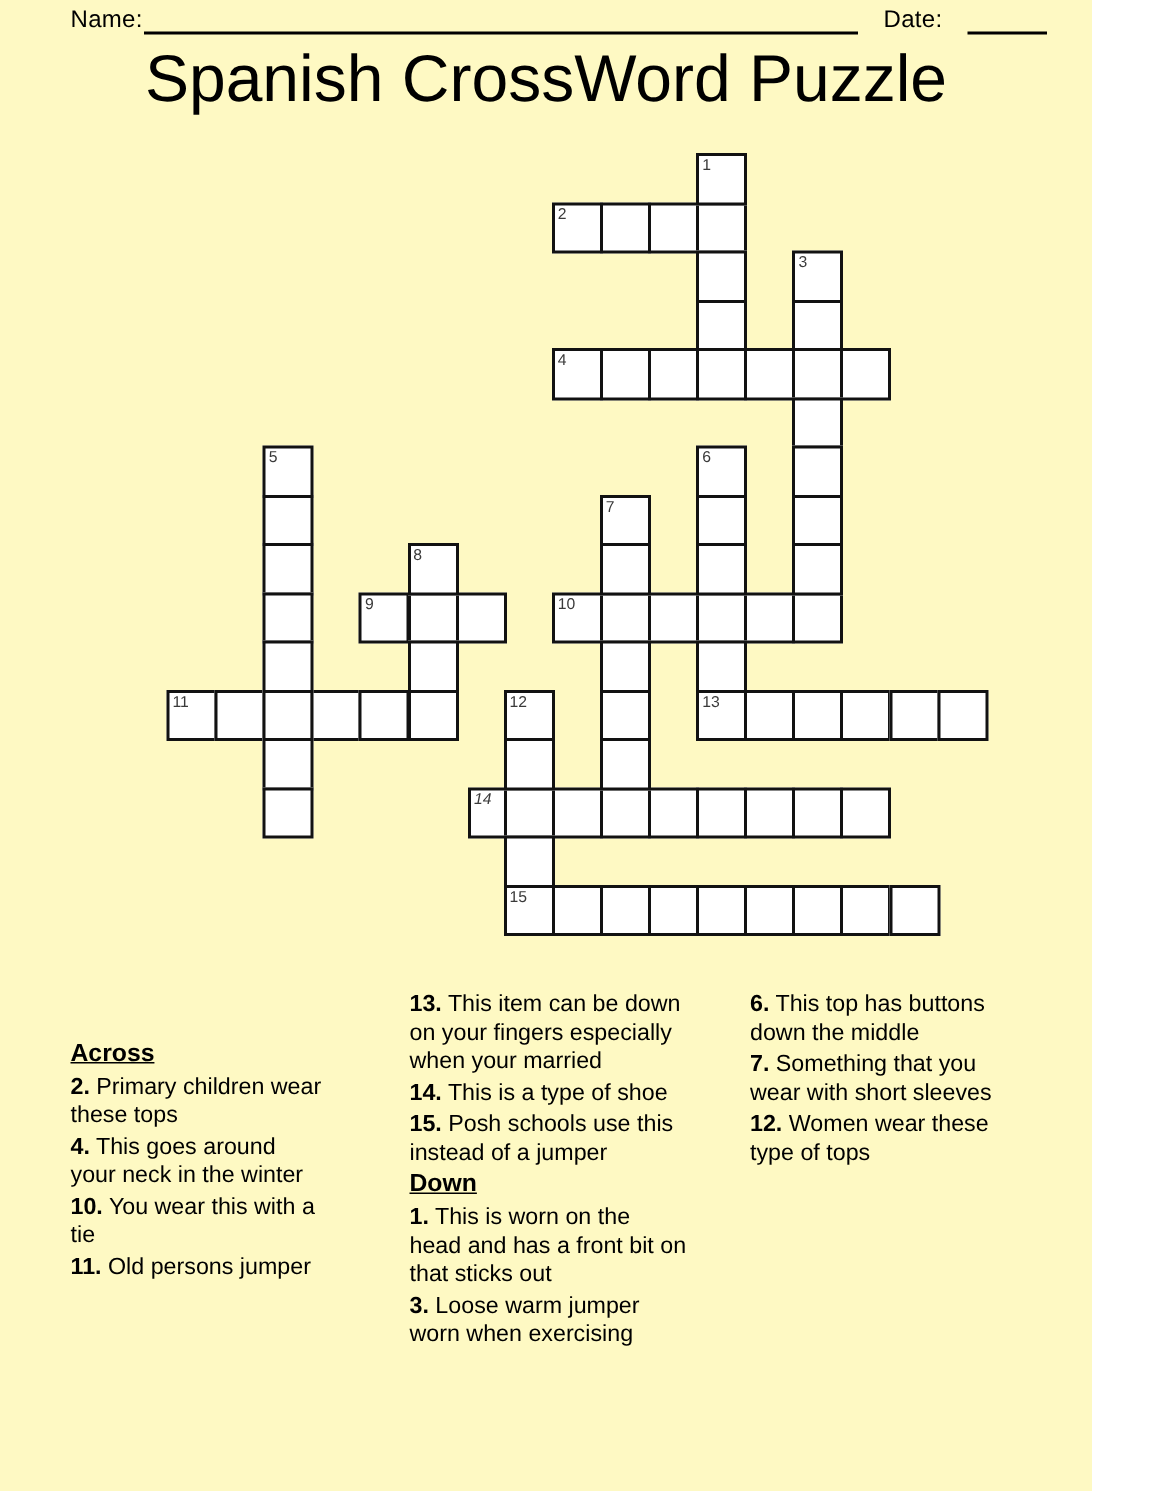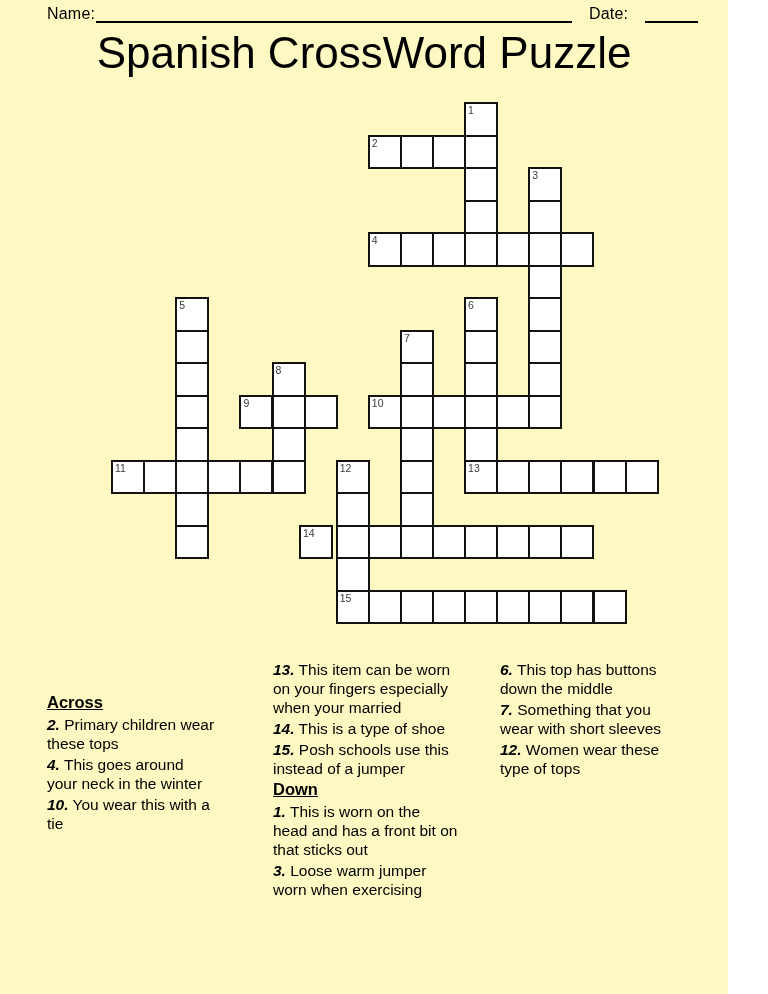"14" div.cell { font-style: none -> italic; left: 188px -> 201px }
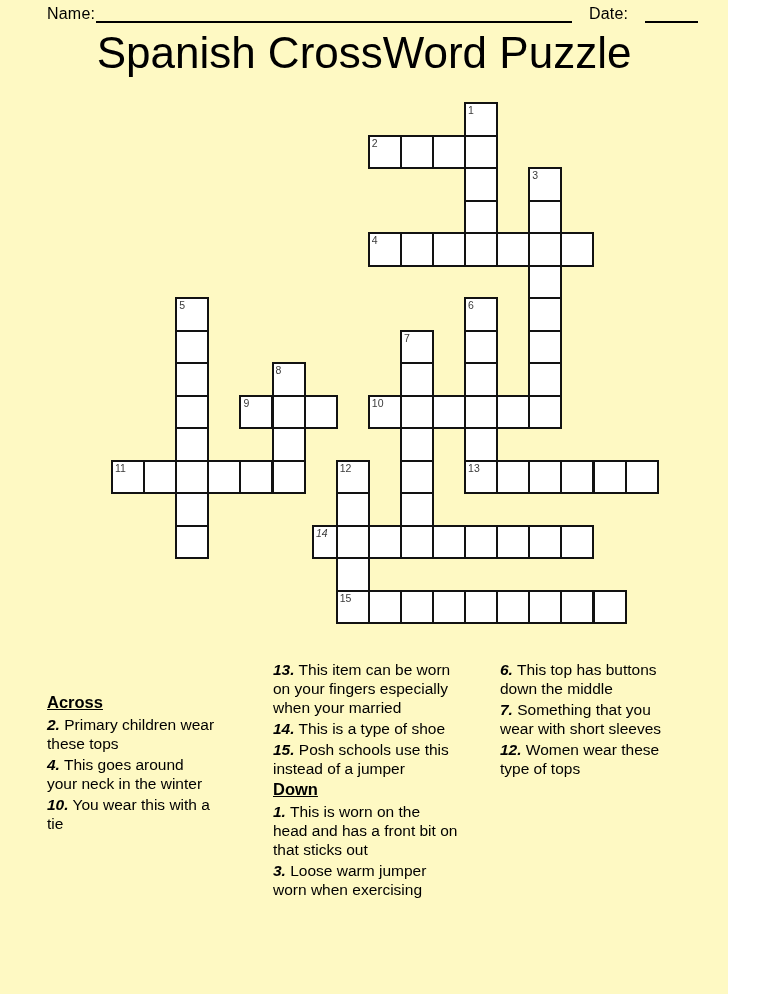"13." .clue-num { font-style: italic -> none }
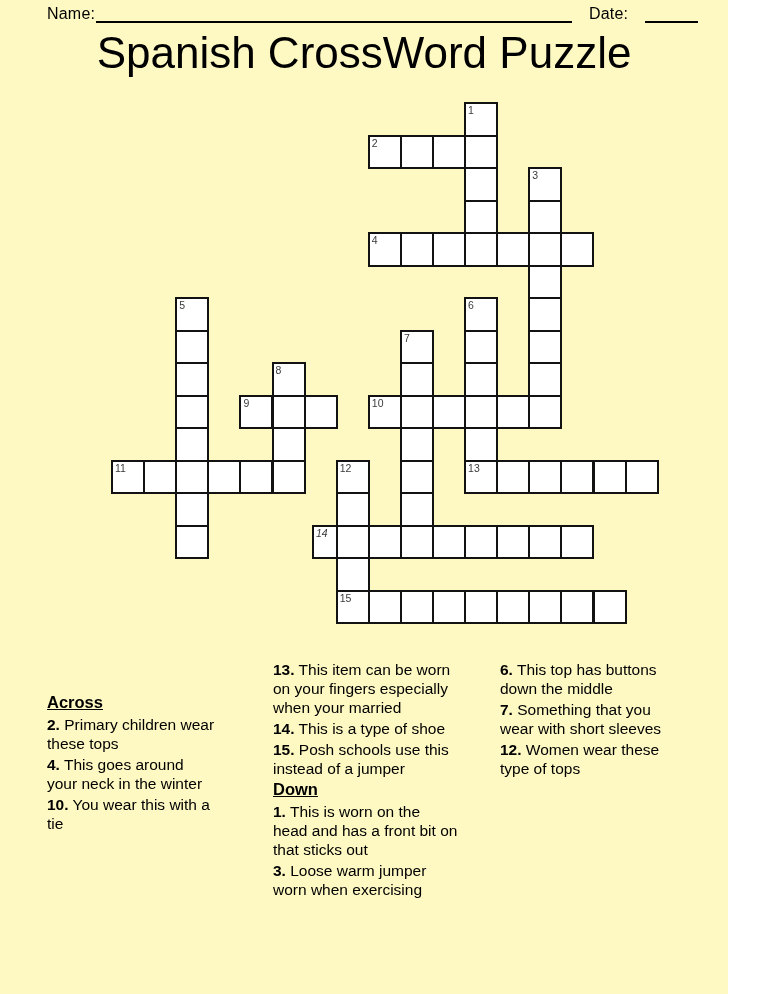"This item can be worn" span.clue-text { text: worn -> down }
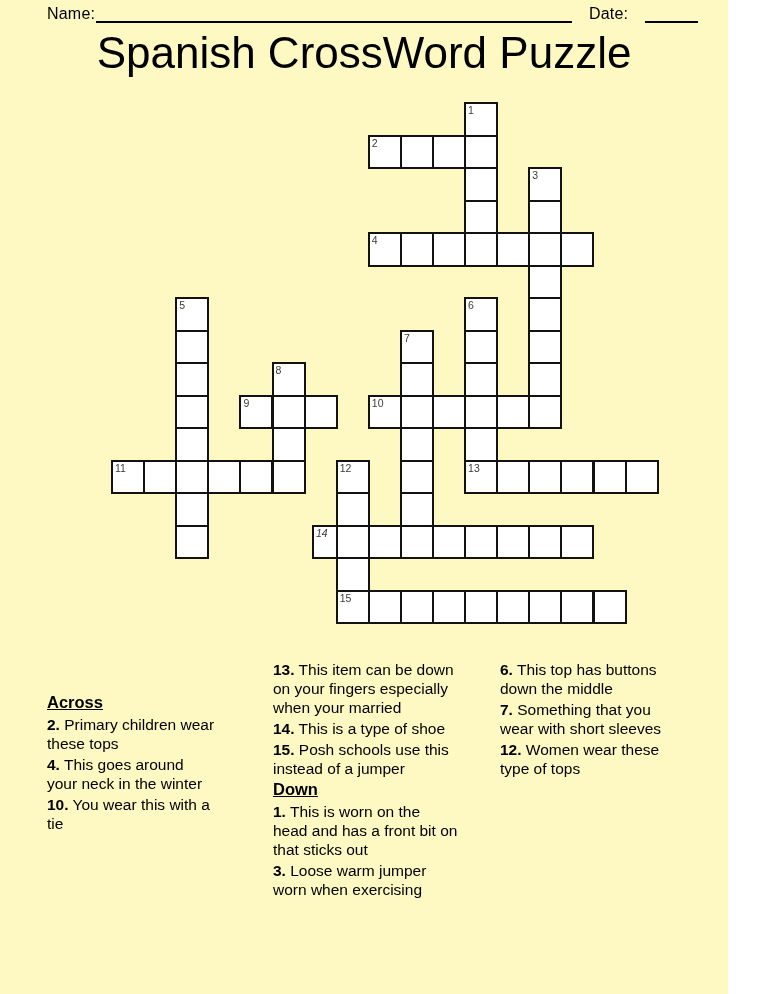"11. Old persons jumper" p { html: none -> <p><span>11.</span><span> Old persons jumper</span></p> }
